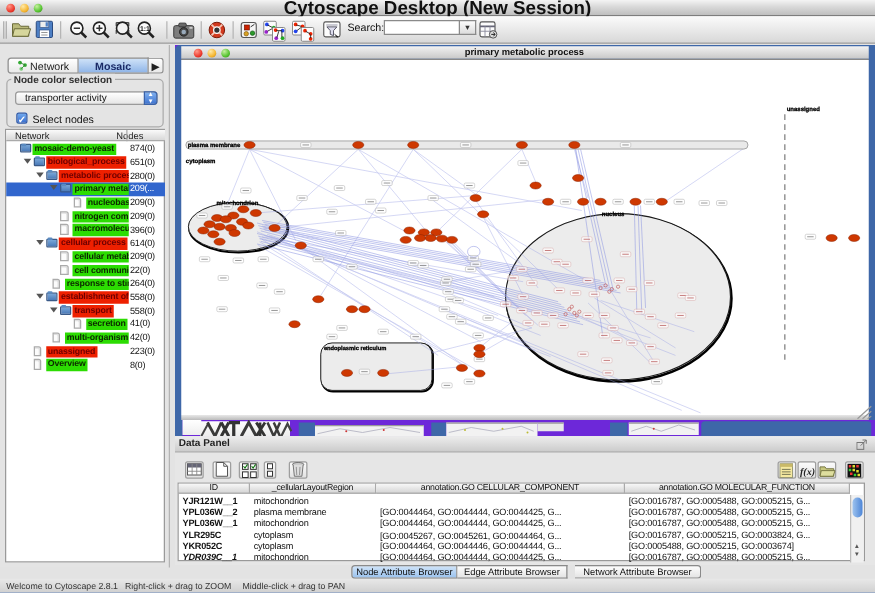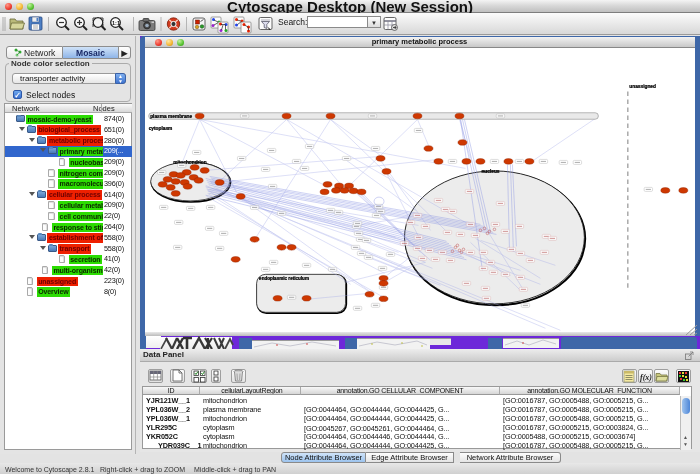"YDR039C__1" div.td { font-style: none -> italic; left: 12px -> 0px }
